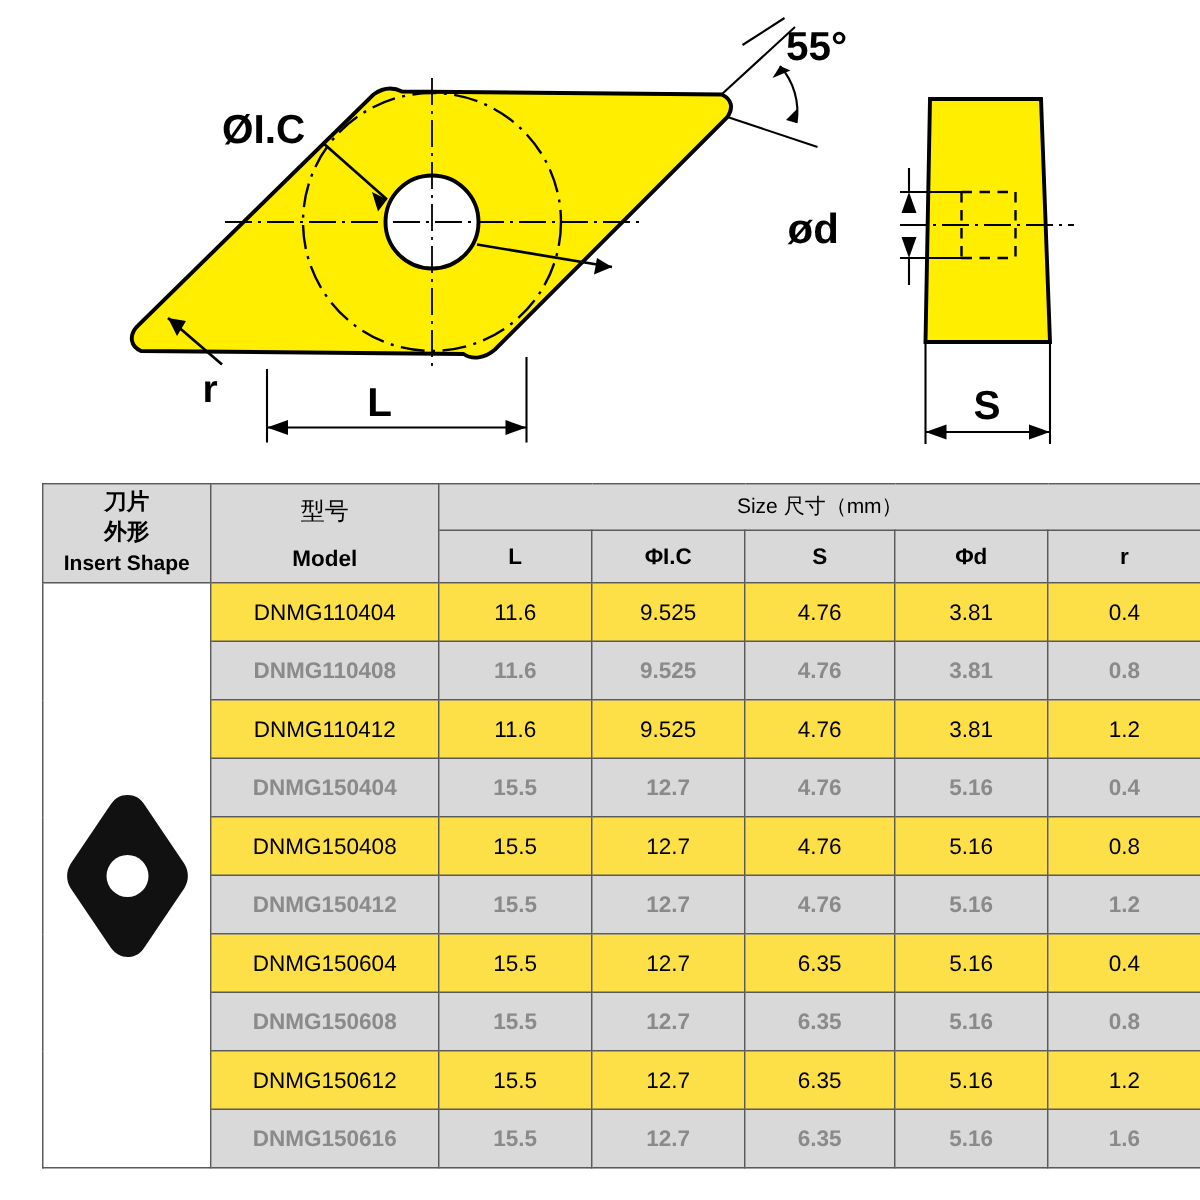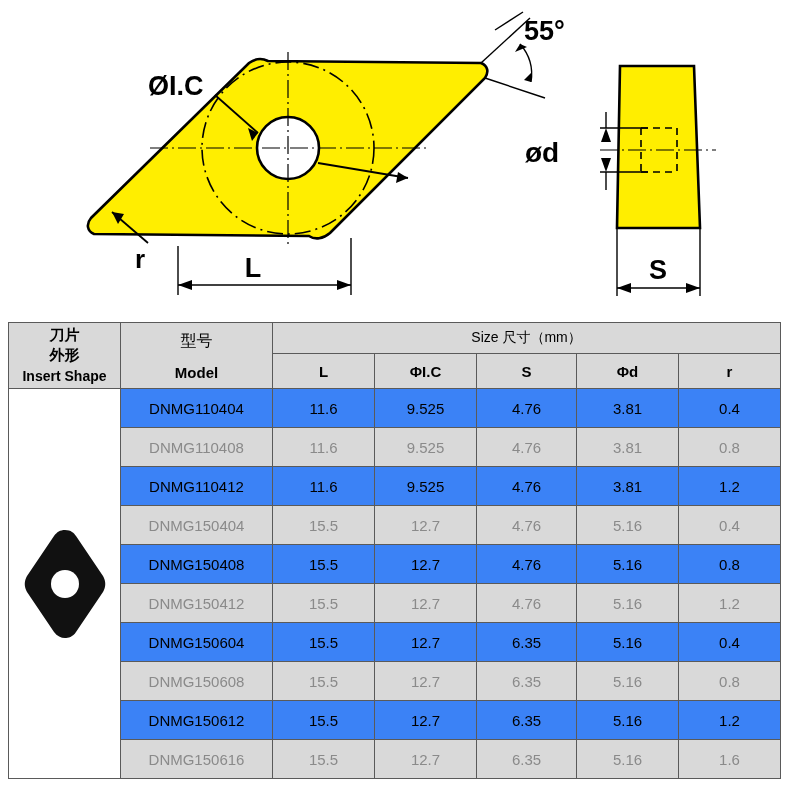"刀片" #spec-table { left: 8px -> 28px }
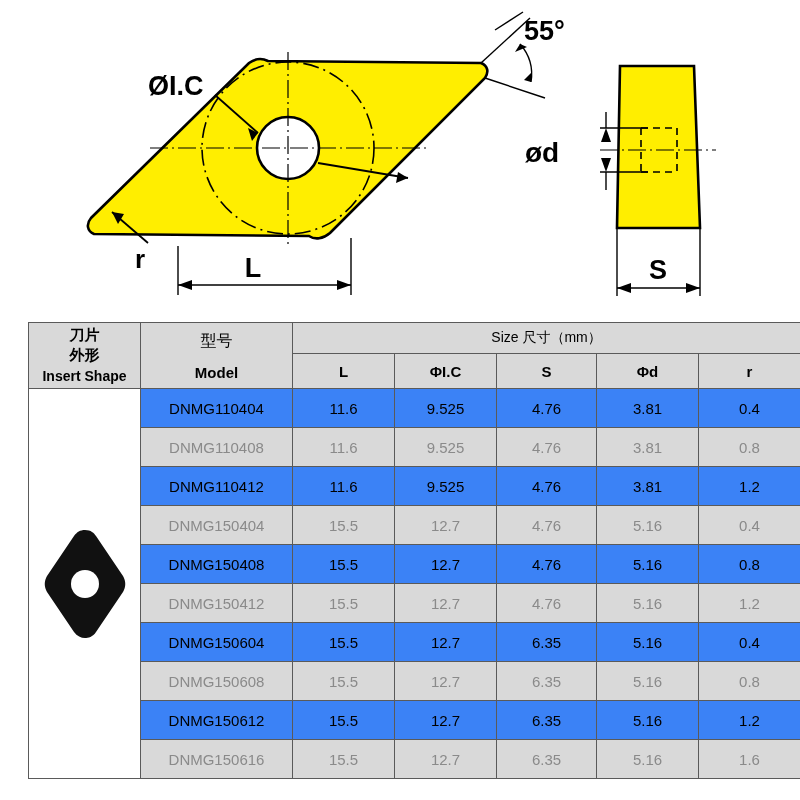"DNMG110404" .row-cell { background: #3b82f6 -> #fde047 }
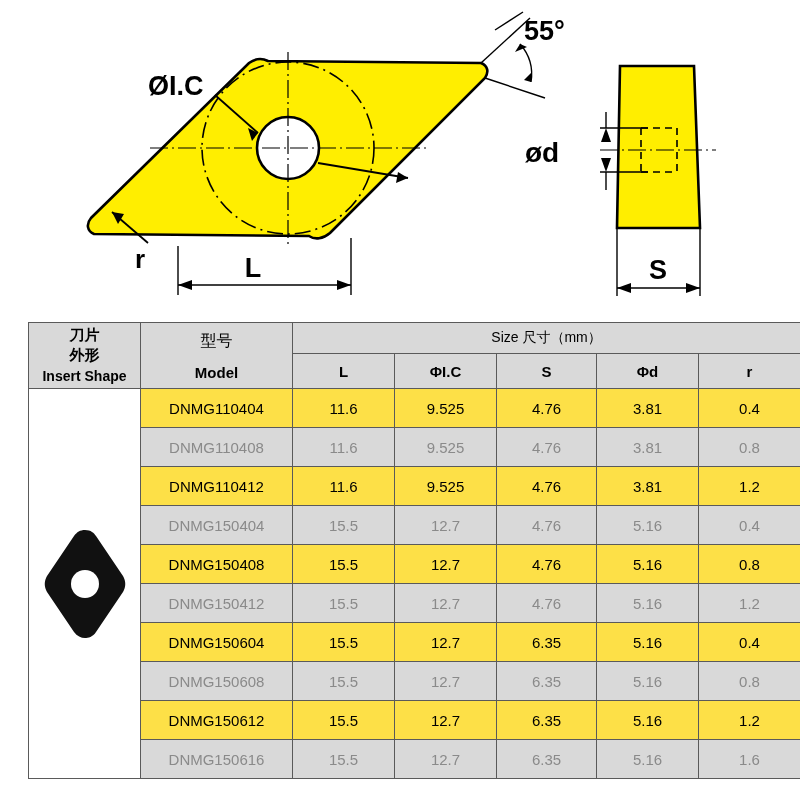"DNMG110408" tr.alt .row-cell { font-weight: none -> bold }
